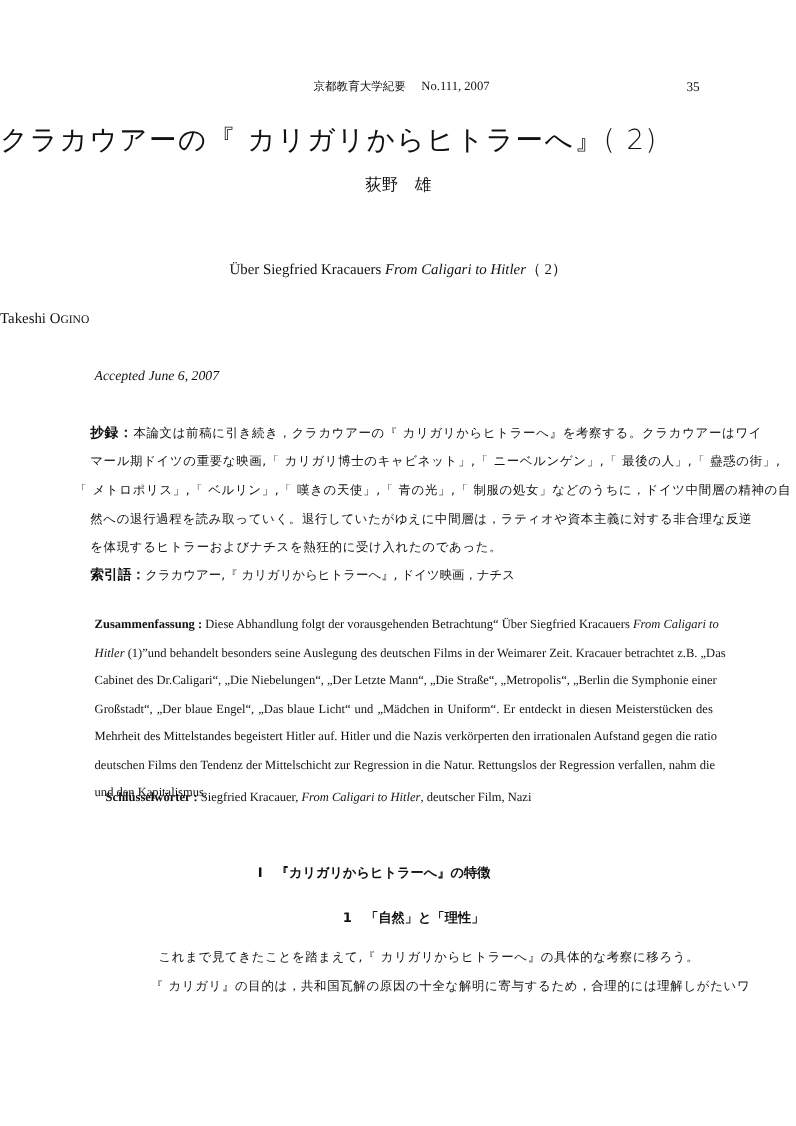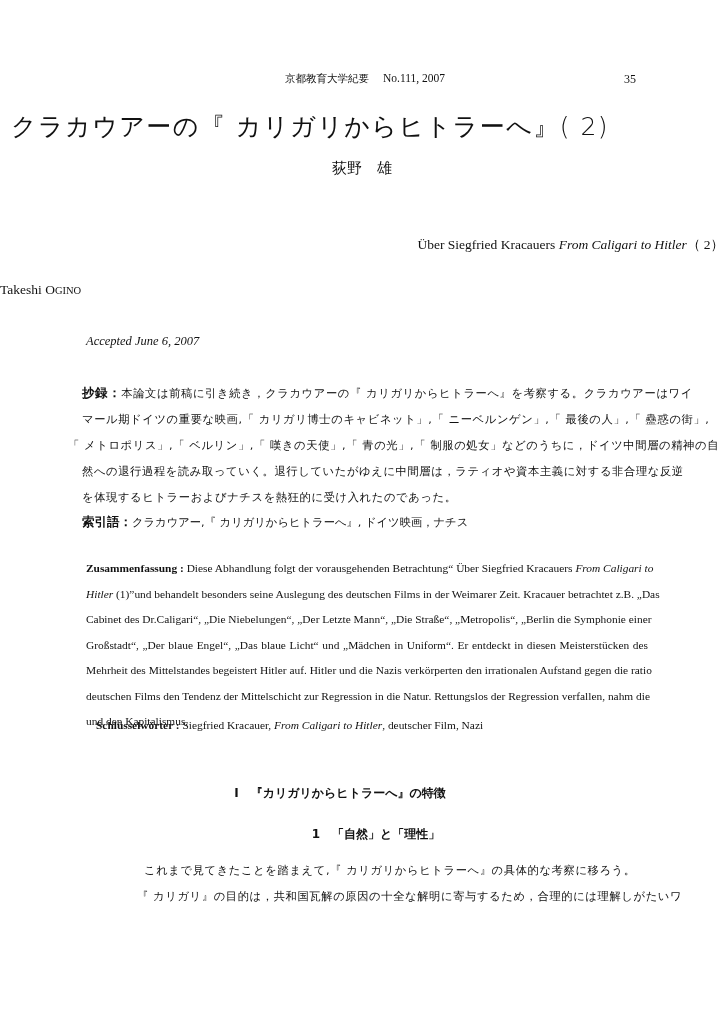"クラカウアーの『 カリガリからヒトラーへ』( 2)" .title { text-align: center -> none }
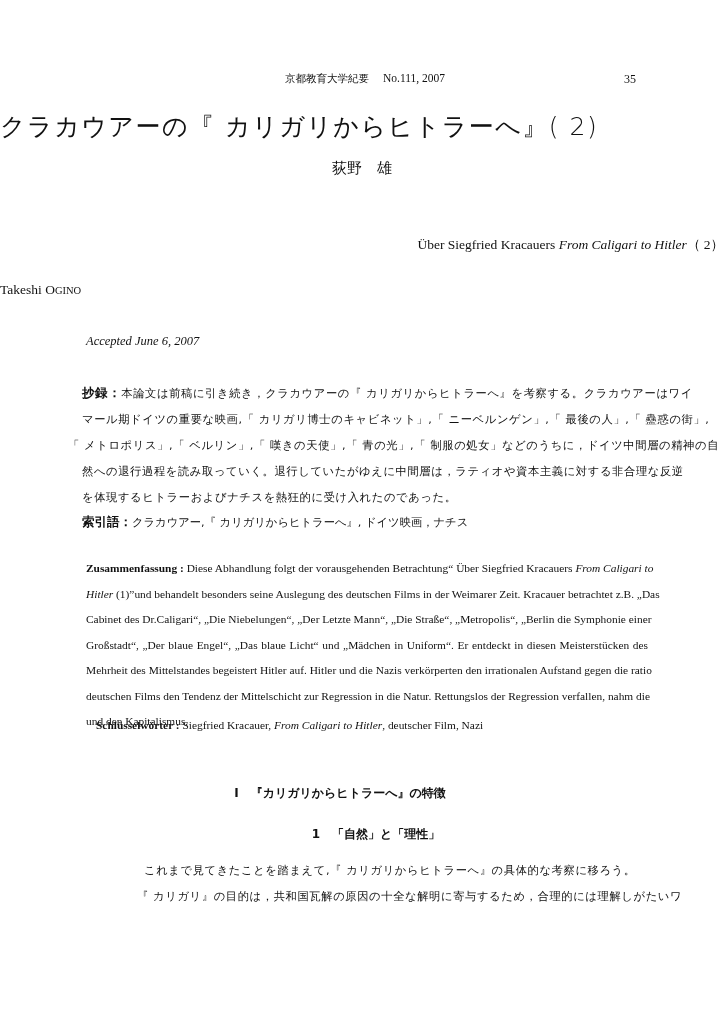"Über Siegfried Kracauers From Caligari" .subtitle-de { text-align: right -> center }
